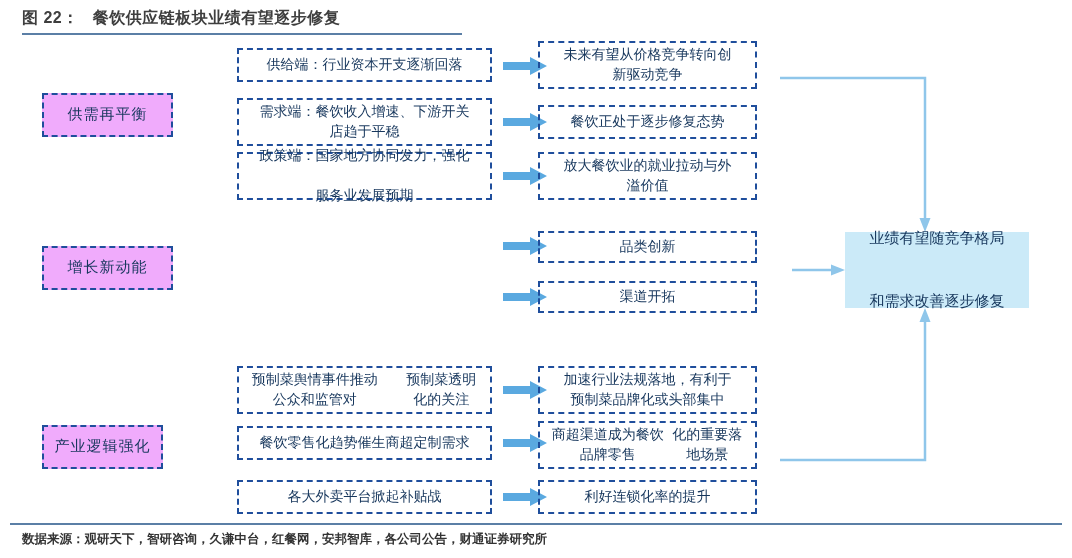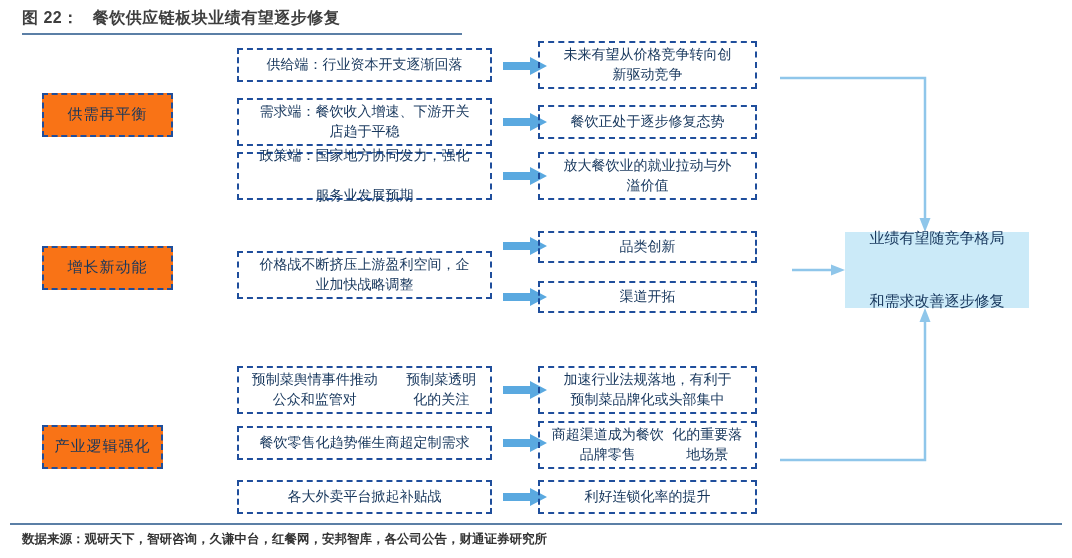"供需再平衡" .node.filled { background: #f97316 -> #f0abfc }
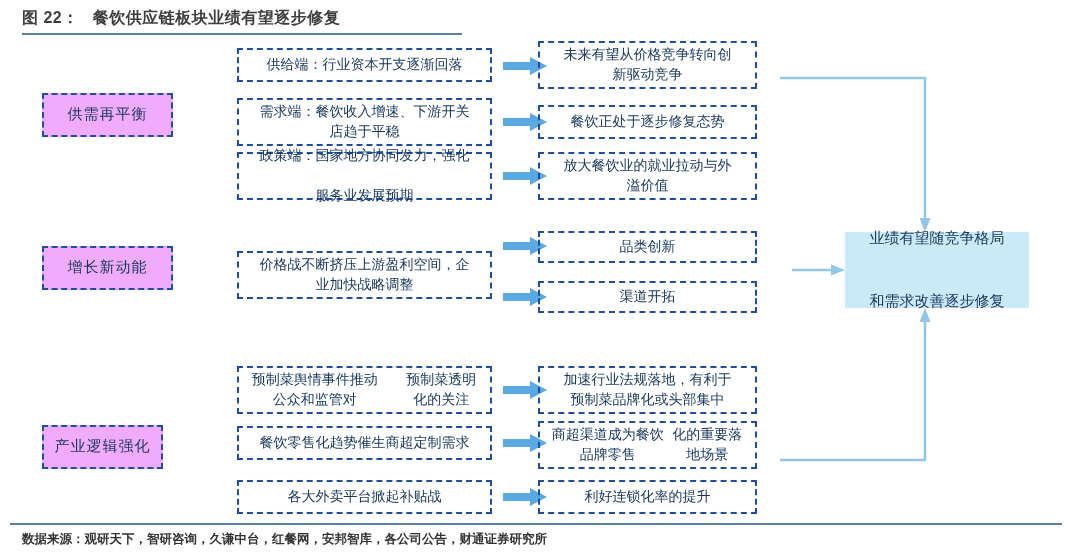"价格战不断挤压上游盈利空间，企" div.node { html: <div> <span>价格战不断挤压上游盈利空间，企</span> <span>业加快战略调整</span> </div> -> none }
